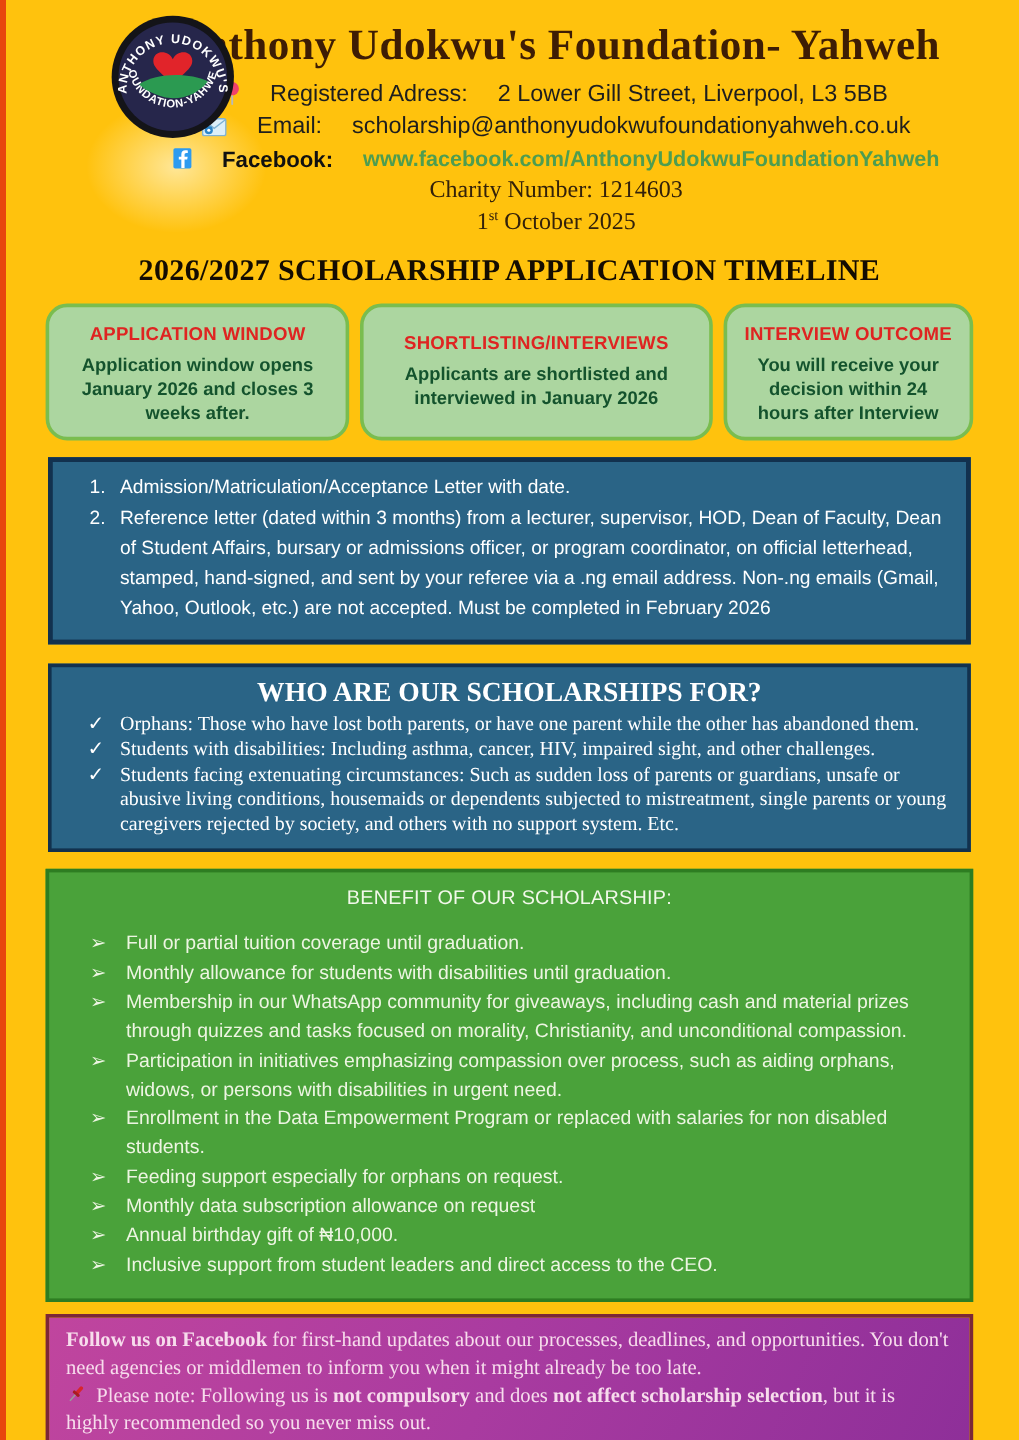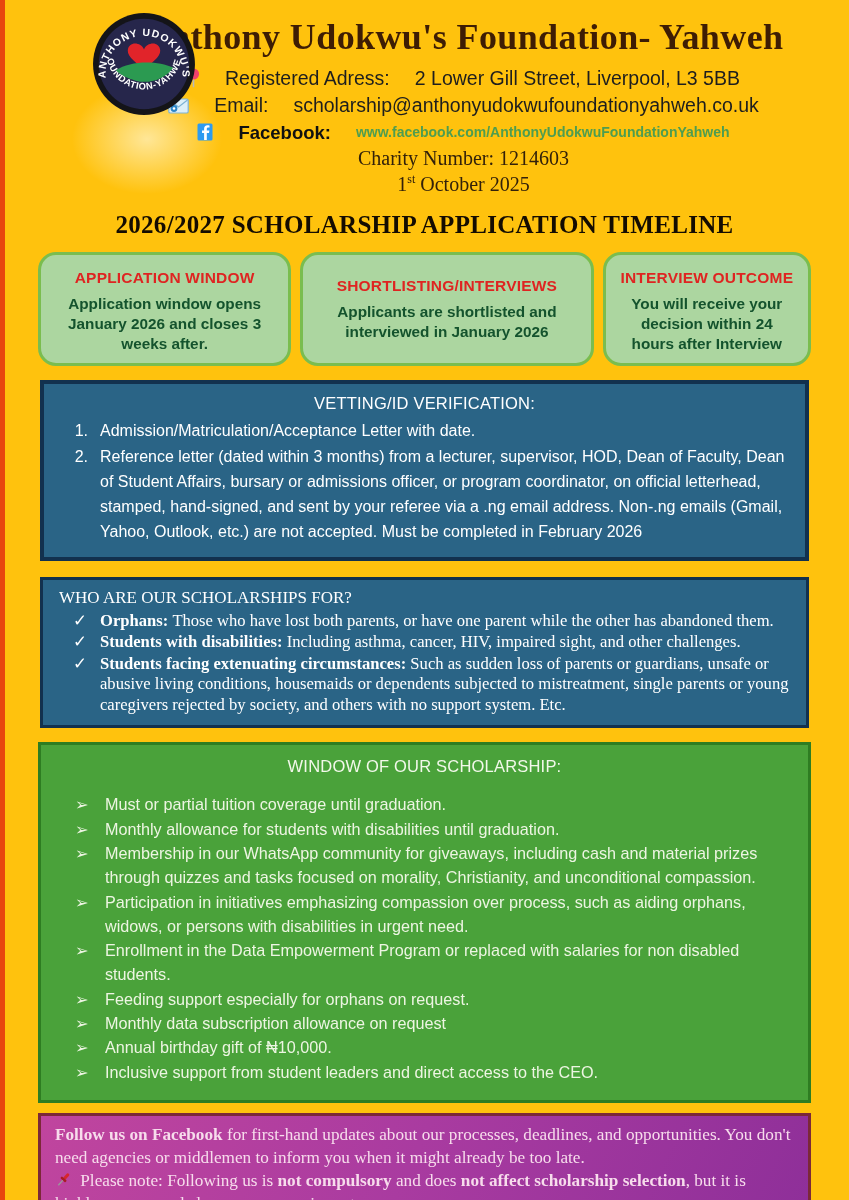"www.facebook.com/AnthonyUdokwuFoundation" .fb-link { font-size: 14px -> 18px }
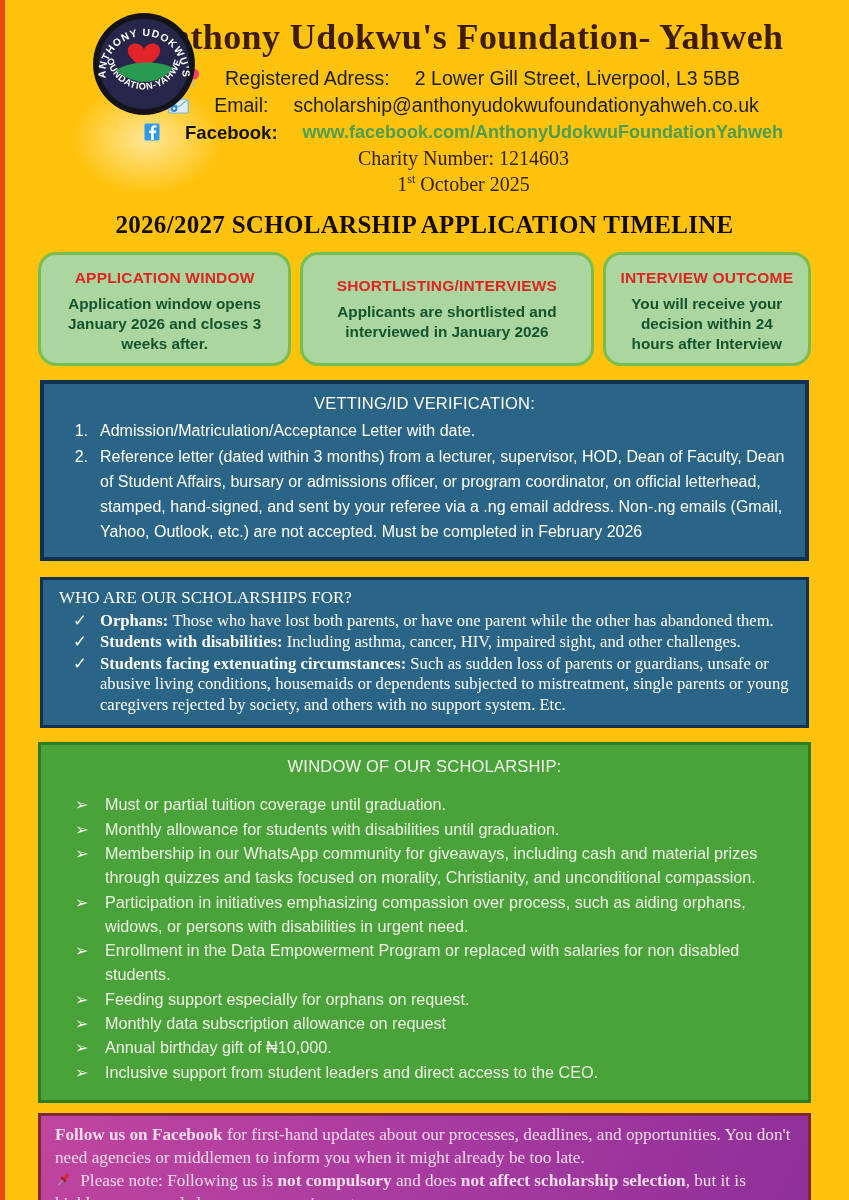"VETTING/ID VERIFICATION:" h4 { html: <h4>VETTING/ID VERIFICATION:</h4> -> none }
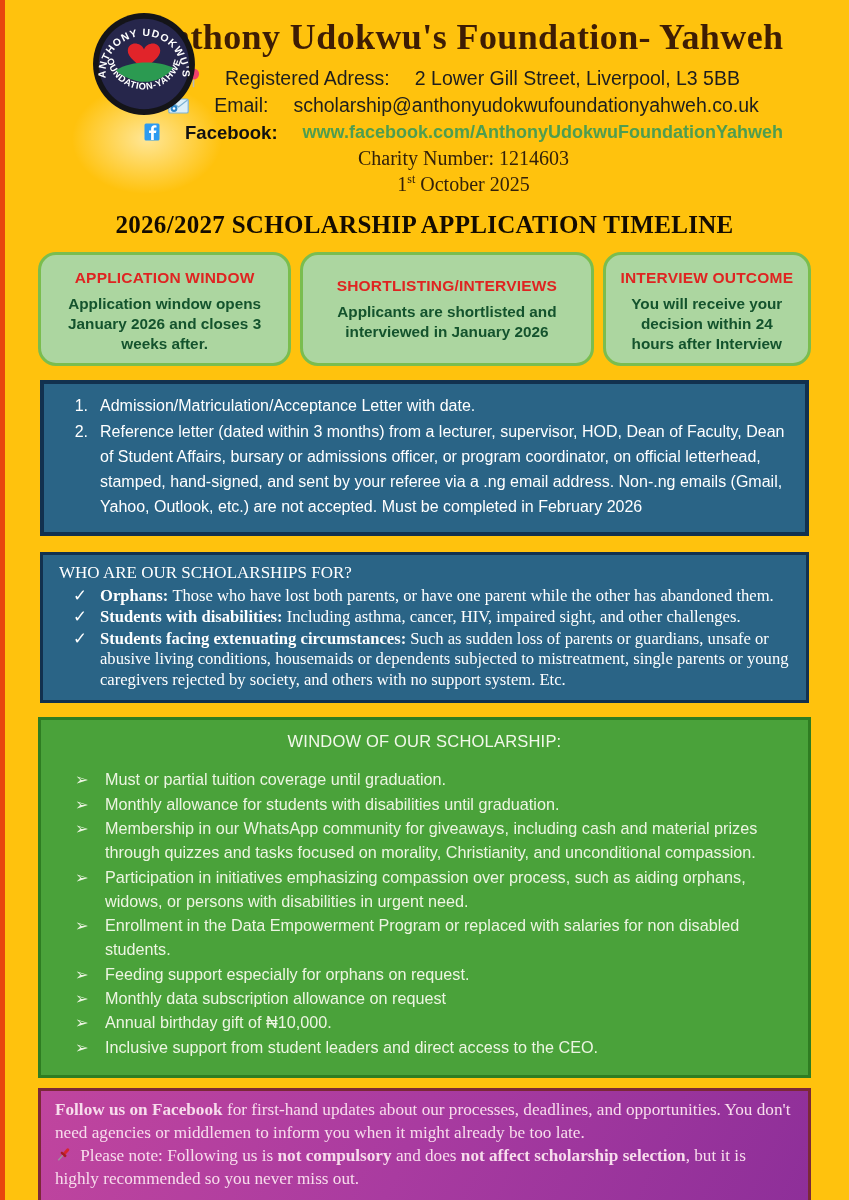"WHO ARE OUR SCHOLARSHIPS FOR?" .box-who h4 { font-size: 17px -> 23px; font-weight: normal -> bold; text-align: none -> center }
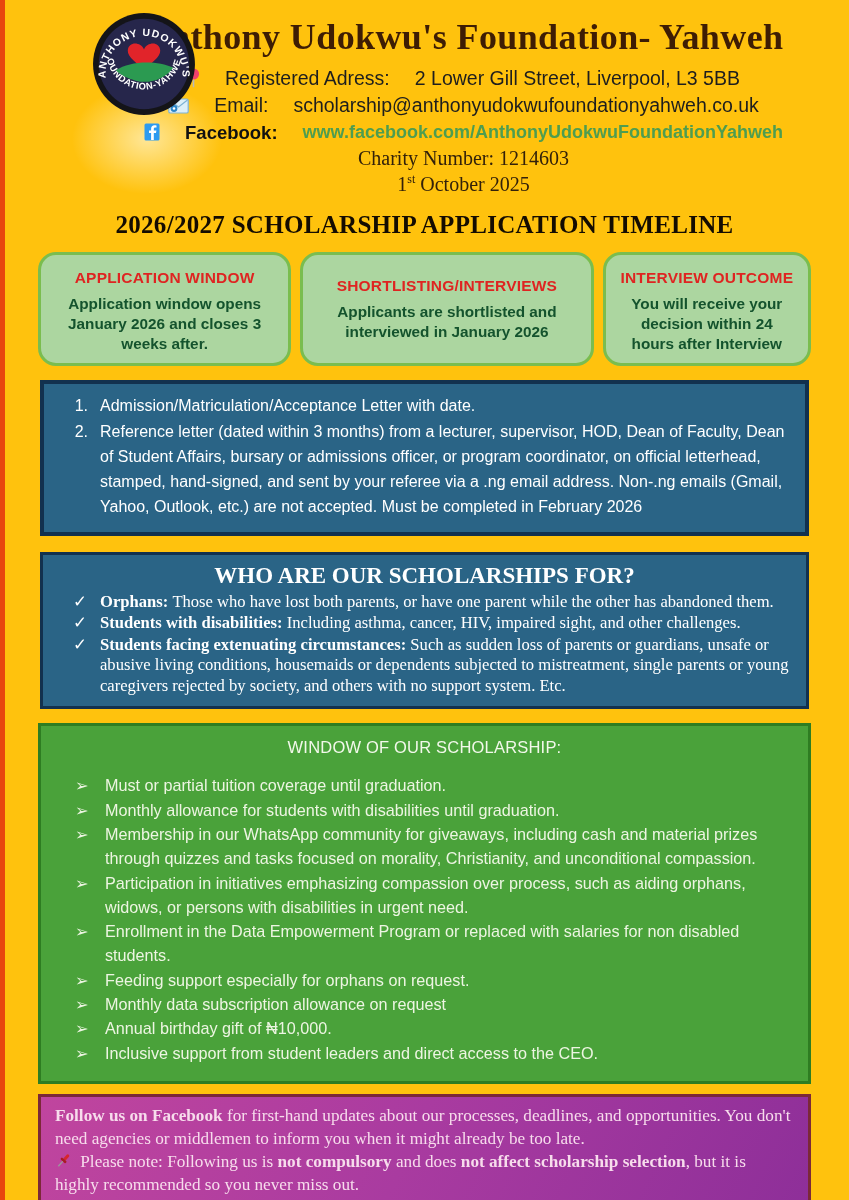"Orphans:" .b { font-weight: bold -> normal }
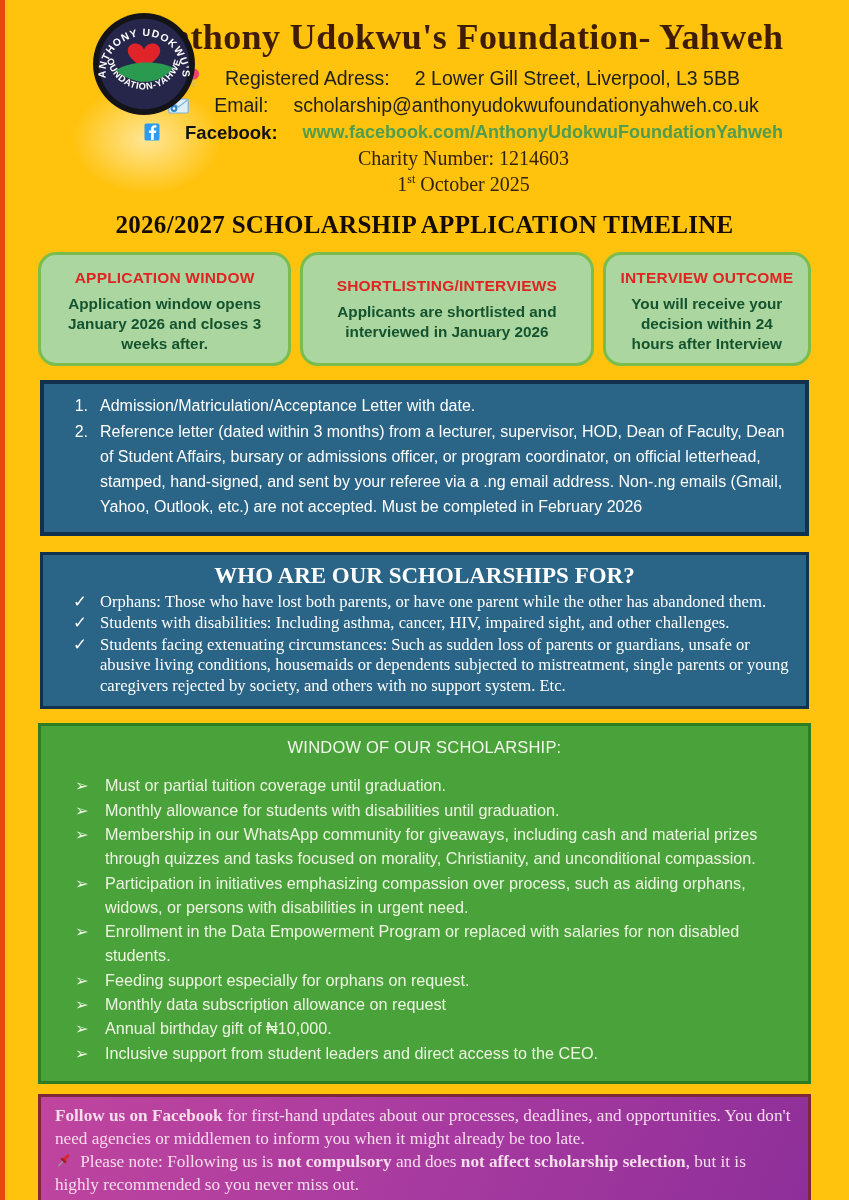"WINDOW OF OUR SCHOLARSHIP:" h4 { text: WINDOW -> BENEFIT }
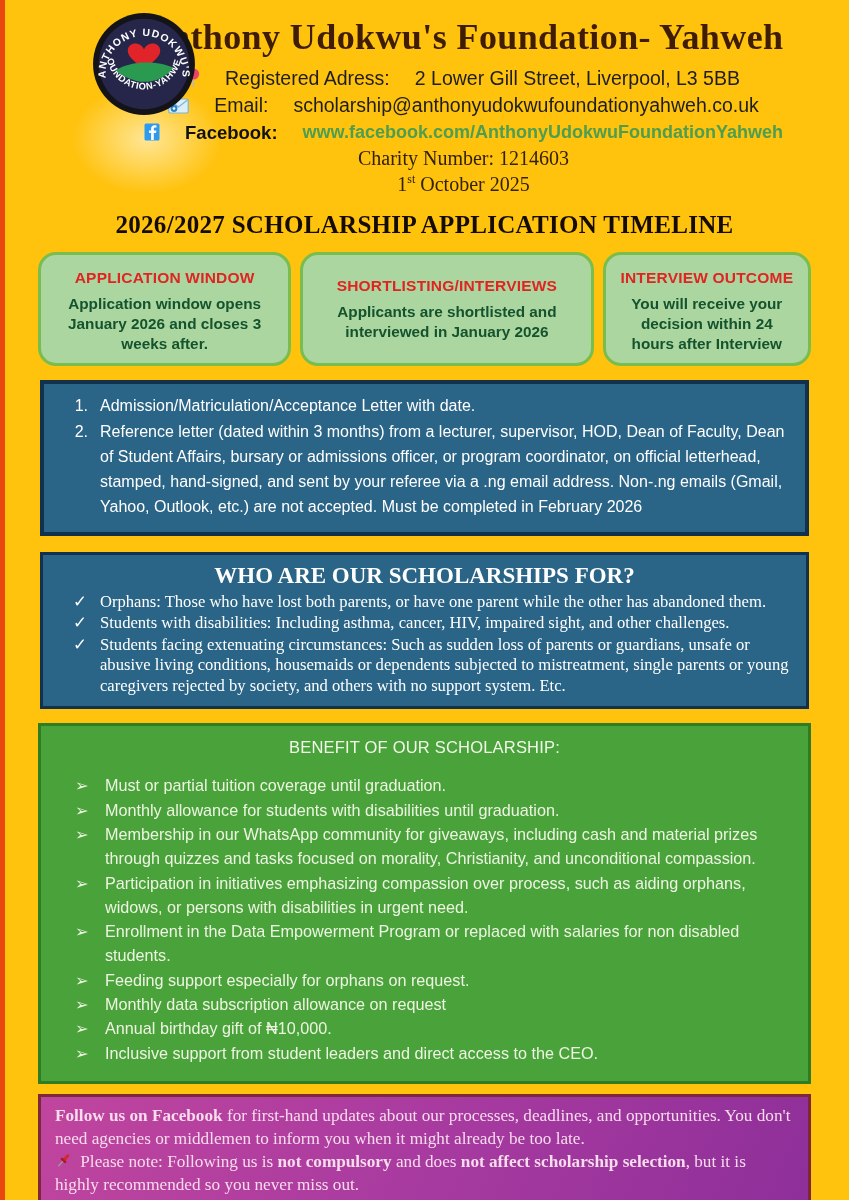"Must or partial tuition coverage" span { text: Must -> Full }
